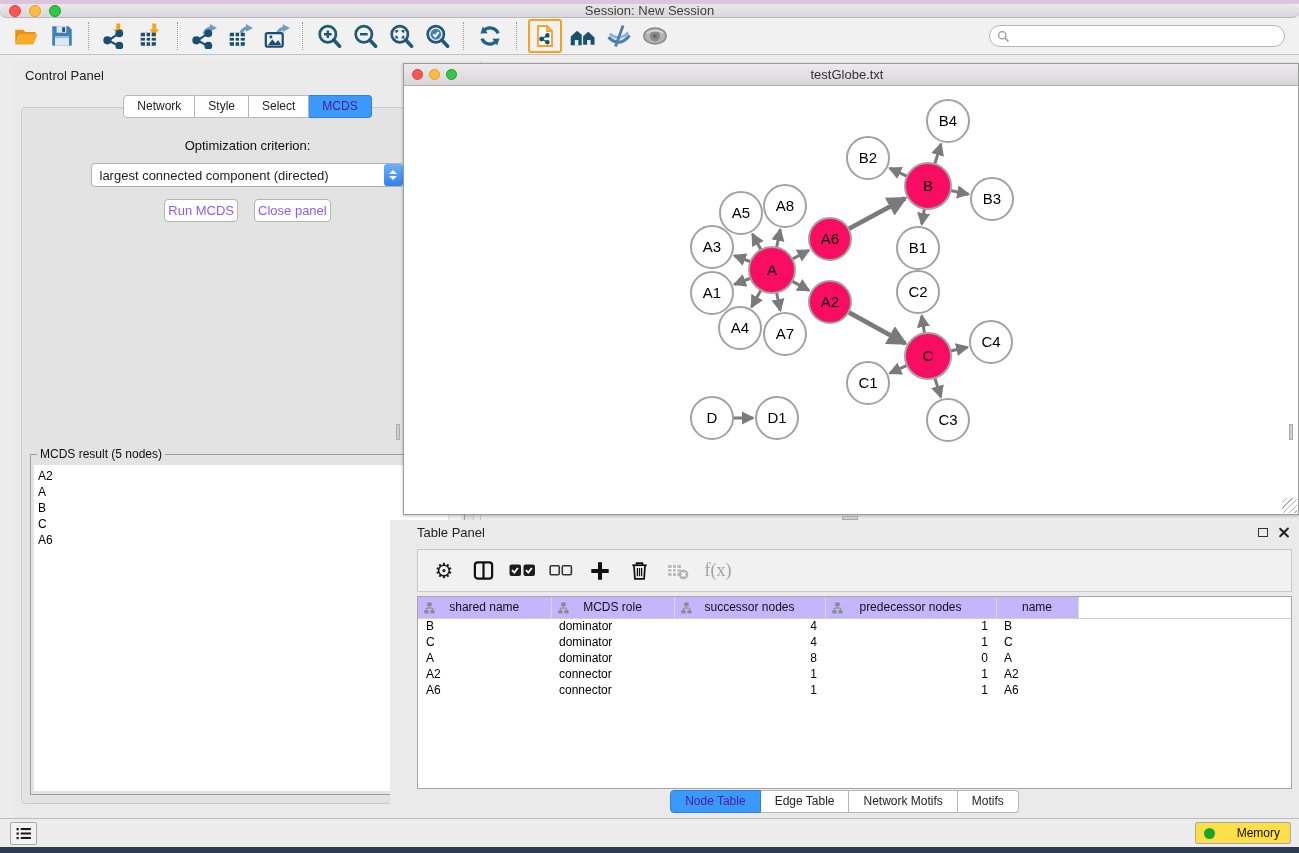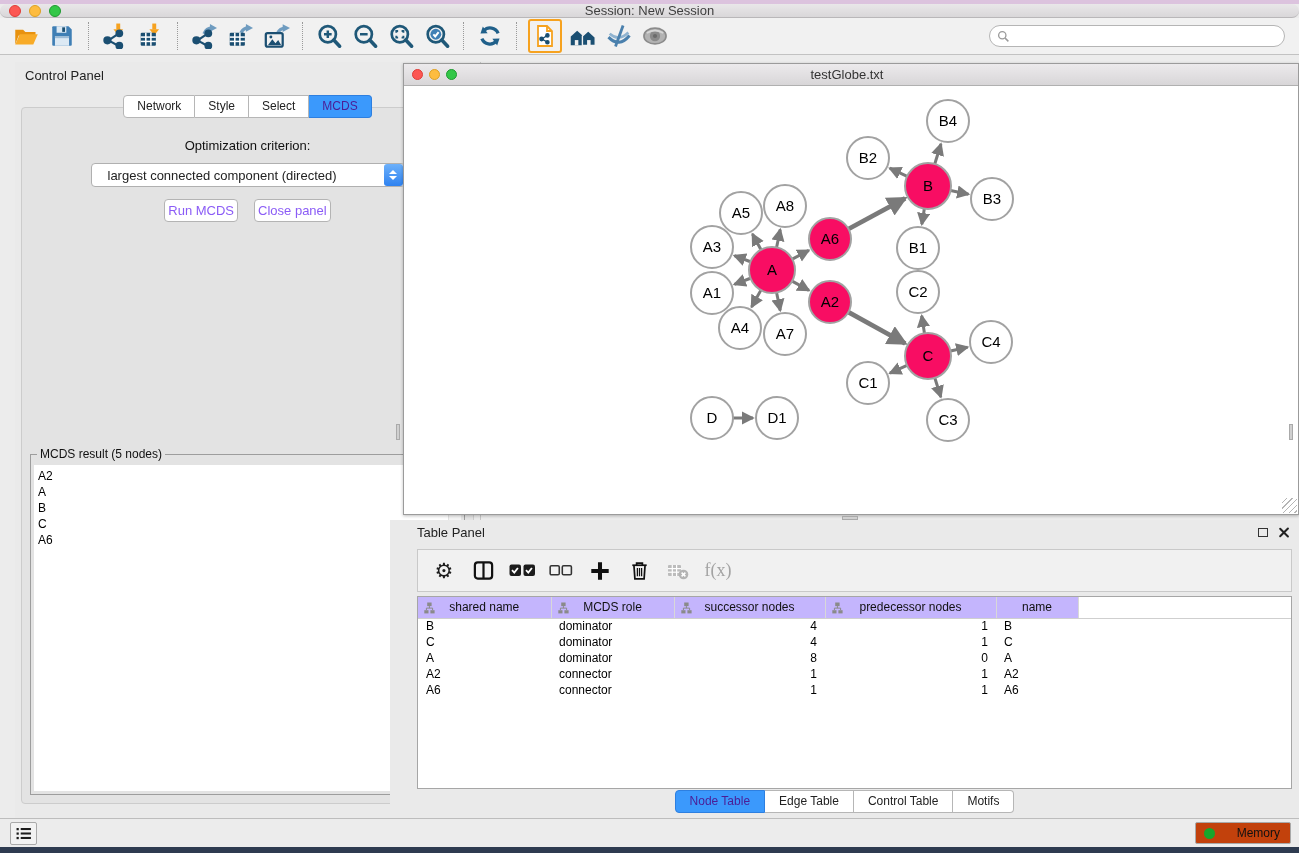"largest connected component (directed)" .selectbox .sel-text { padding-left: 16px -> 8px }
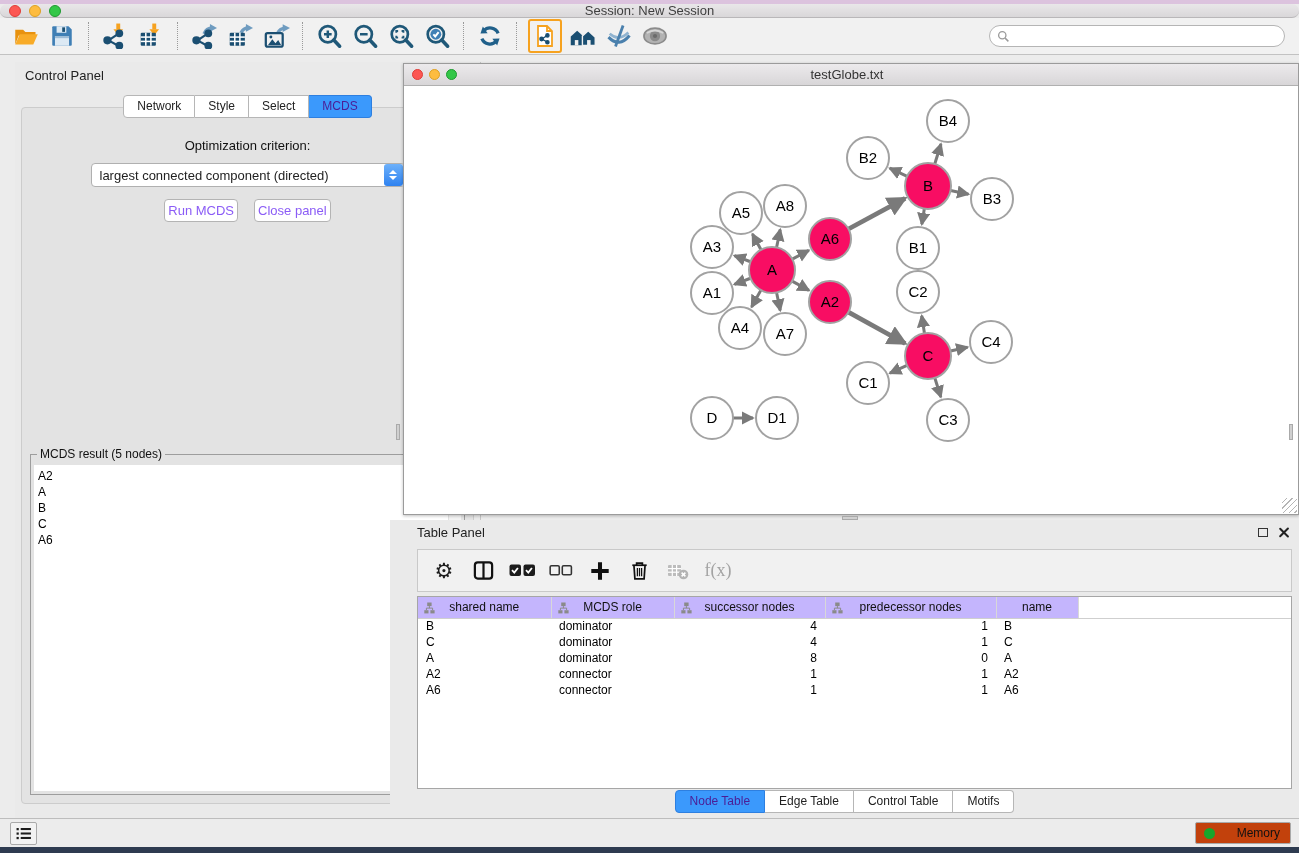"Control Table" span.tab { text: Control Table -> Network Motifs }
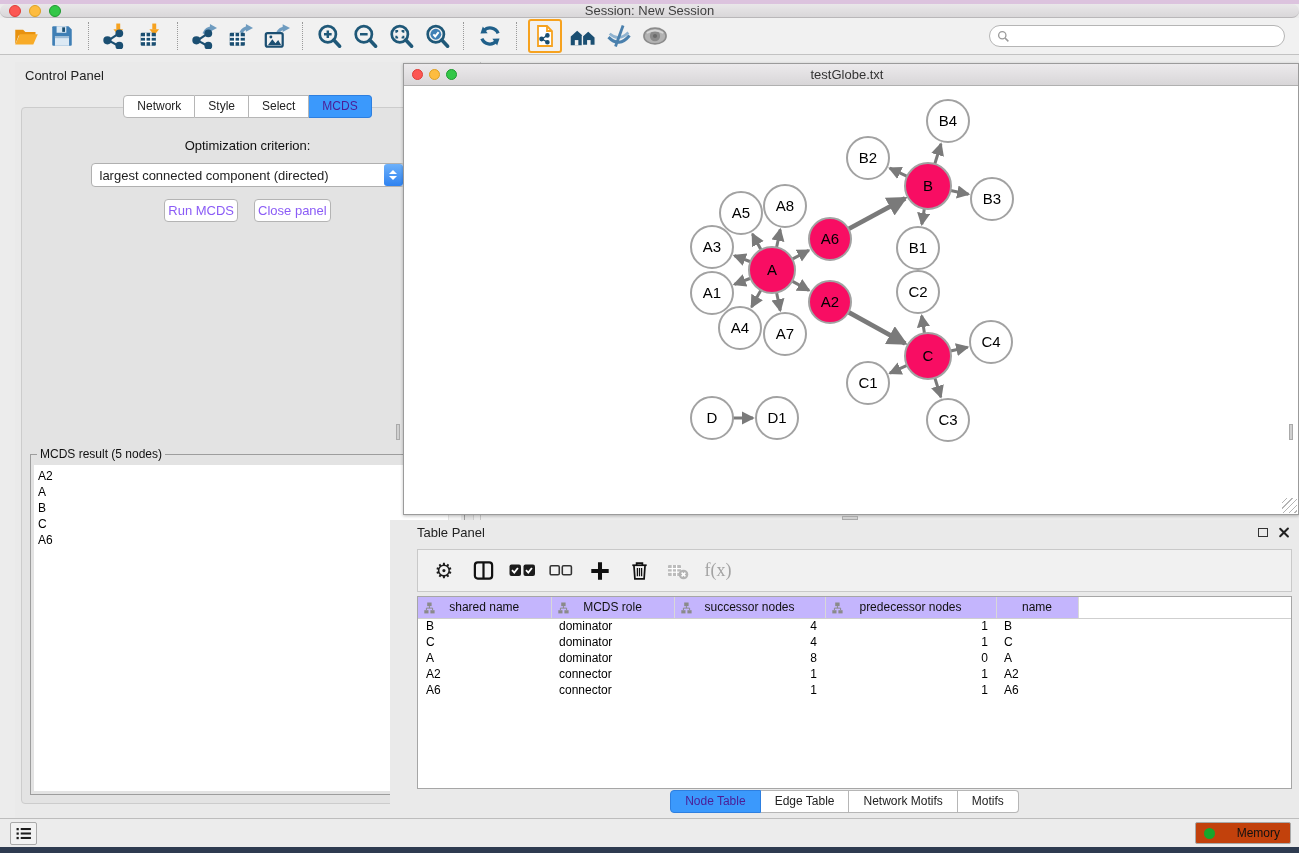"Memory" .memory-btn { background: #c2410c -> #fde047 }
